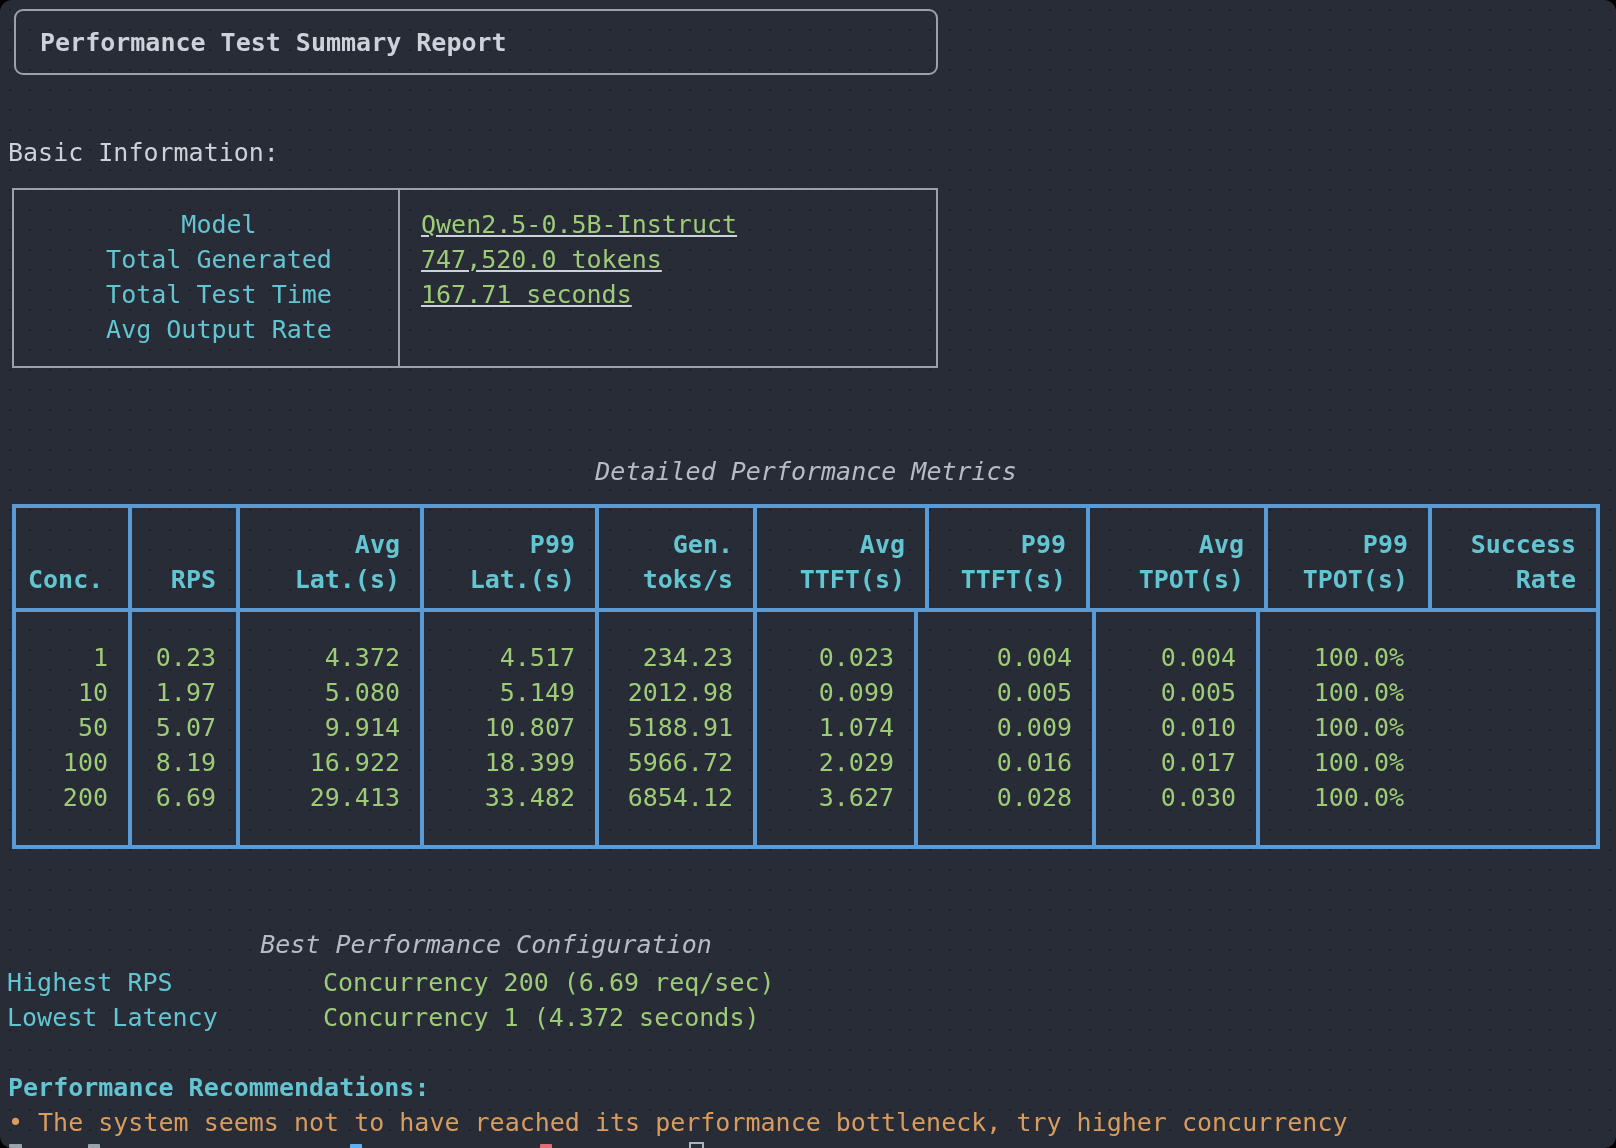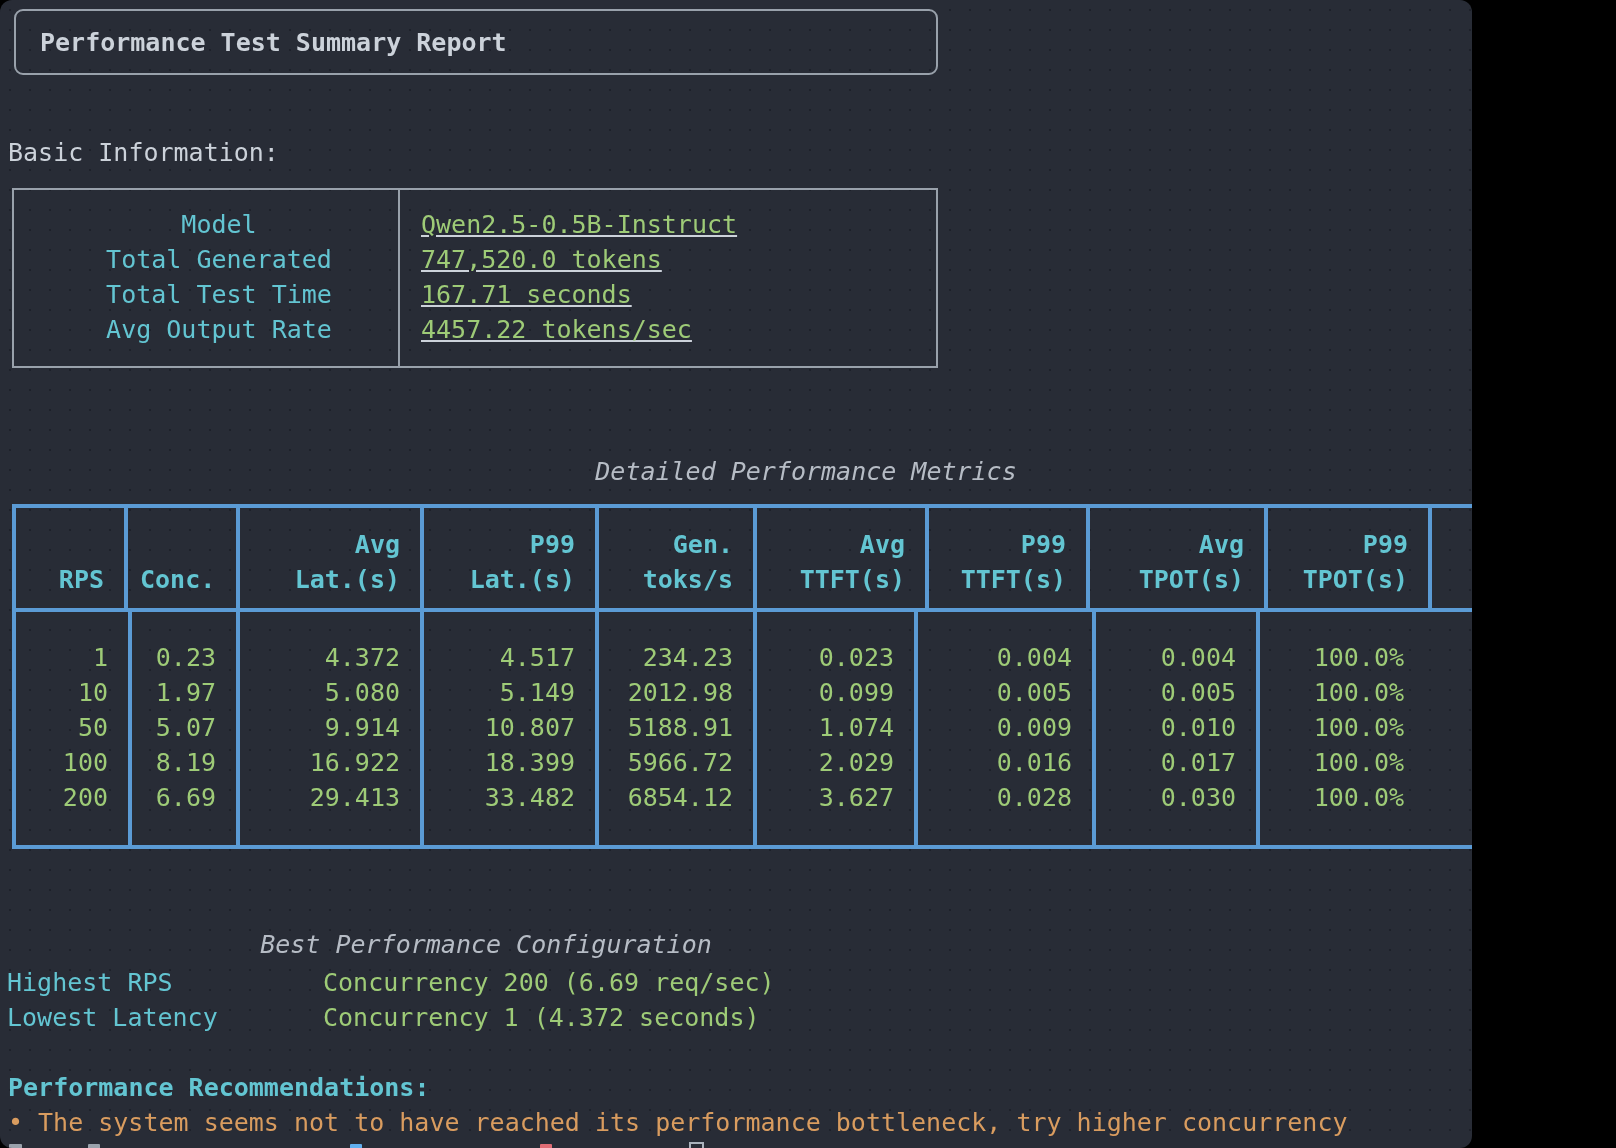"Performance Test Summary Report" .screen { width: 1472px -> 1616px }
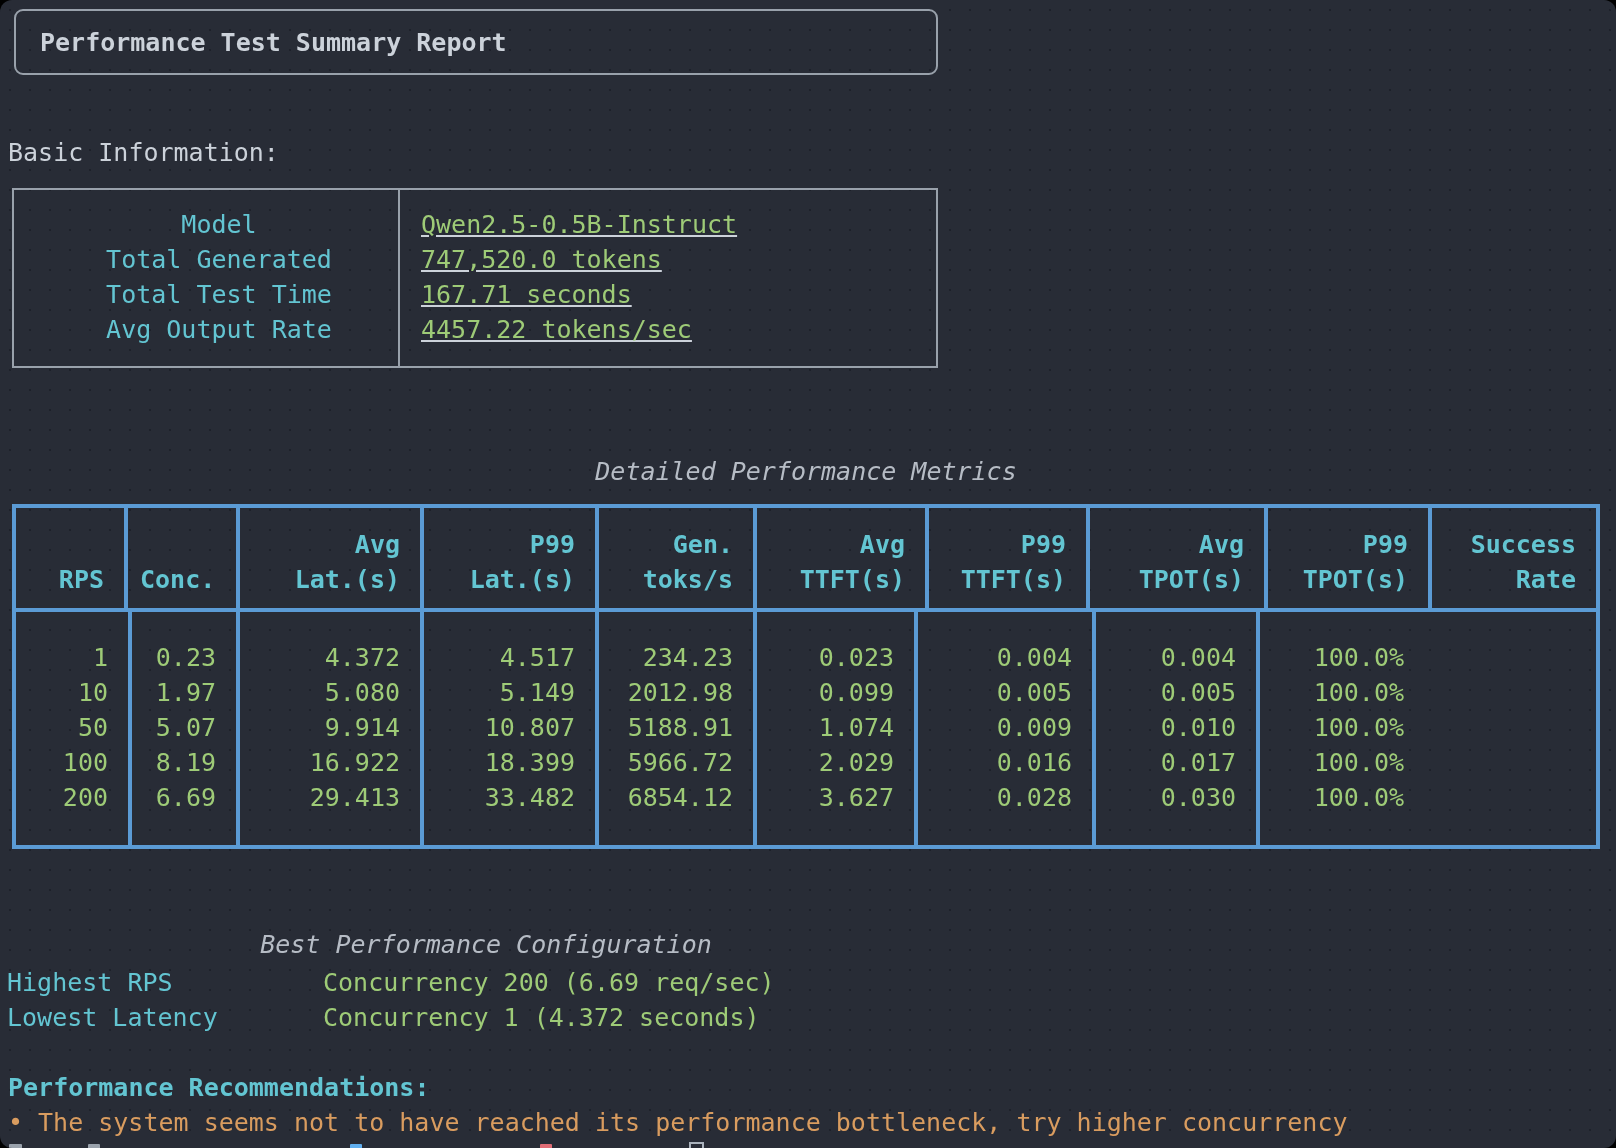"4457.22 tokens/sec" div { html: <div>4457.22 tokens/sec</div> -> none }
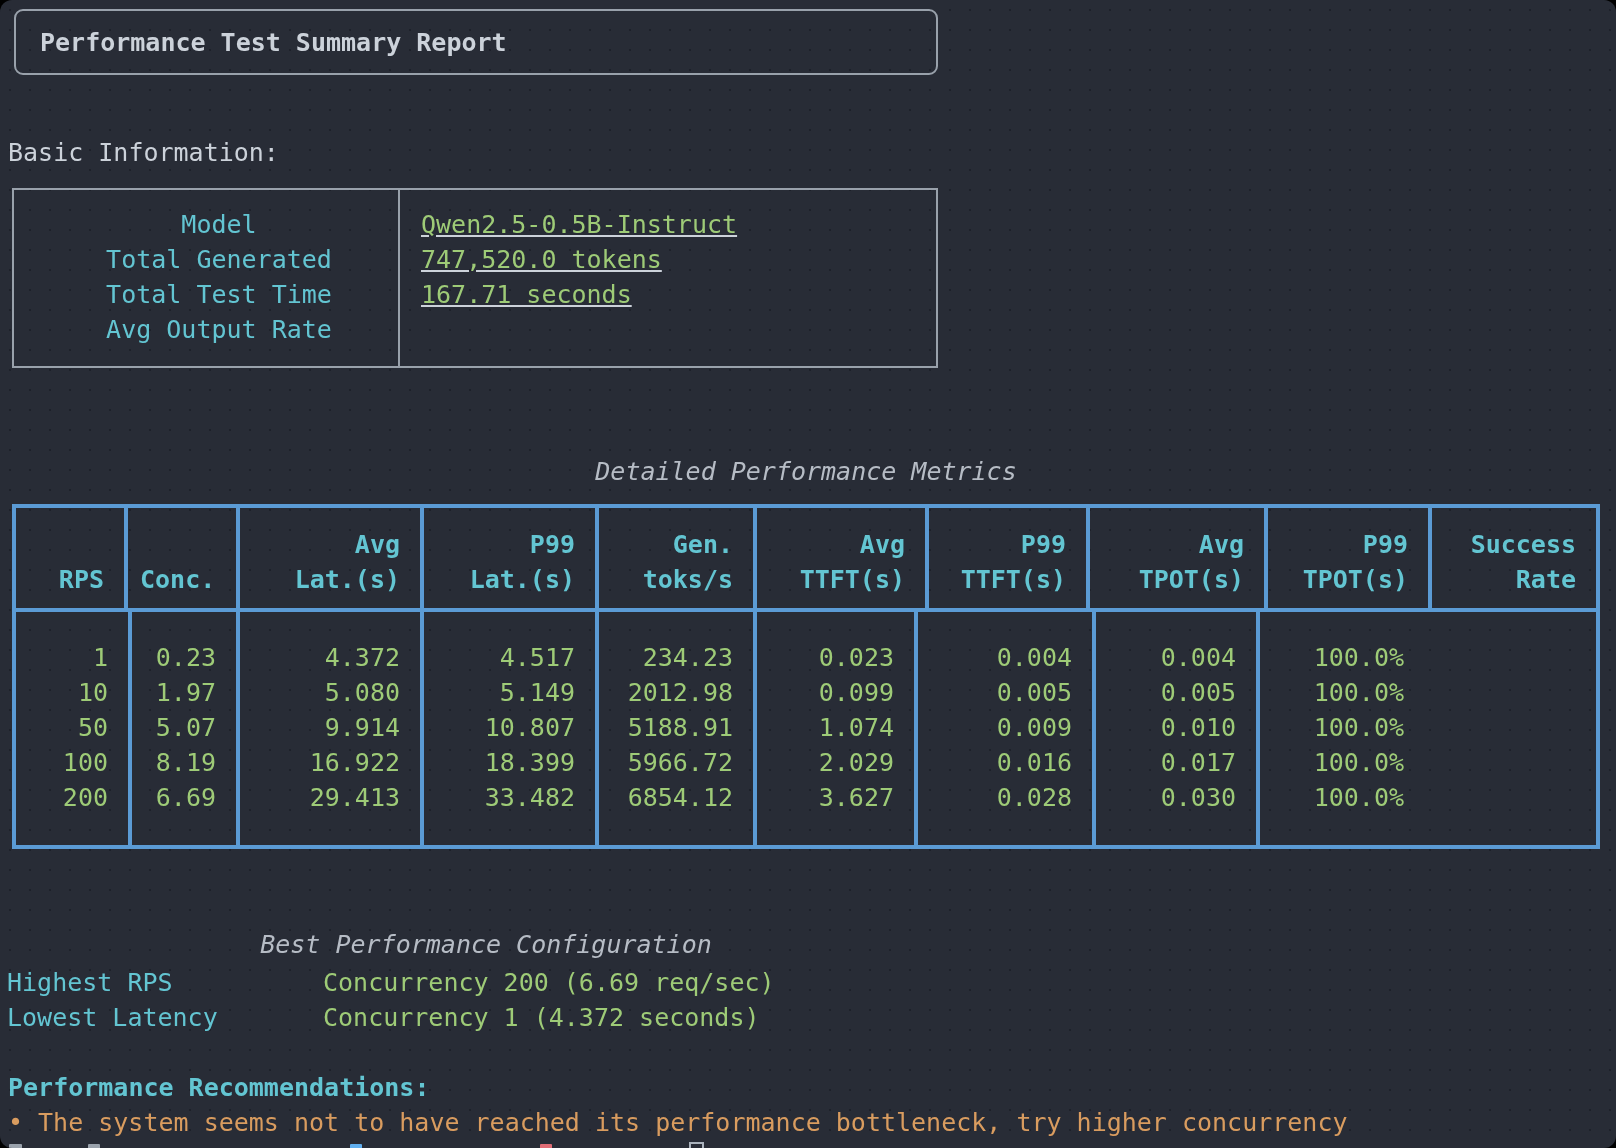"RPS" div.hcell { order: before "Conc." -> after "Conc." }
